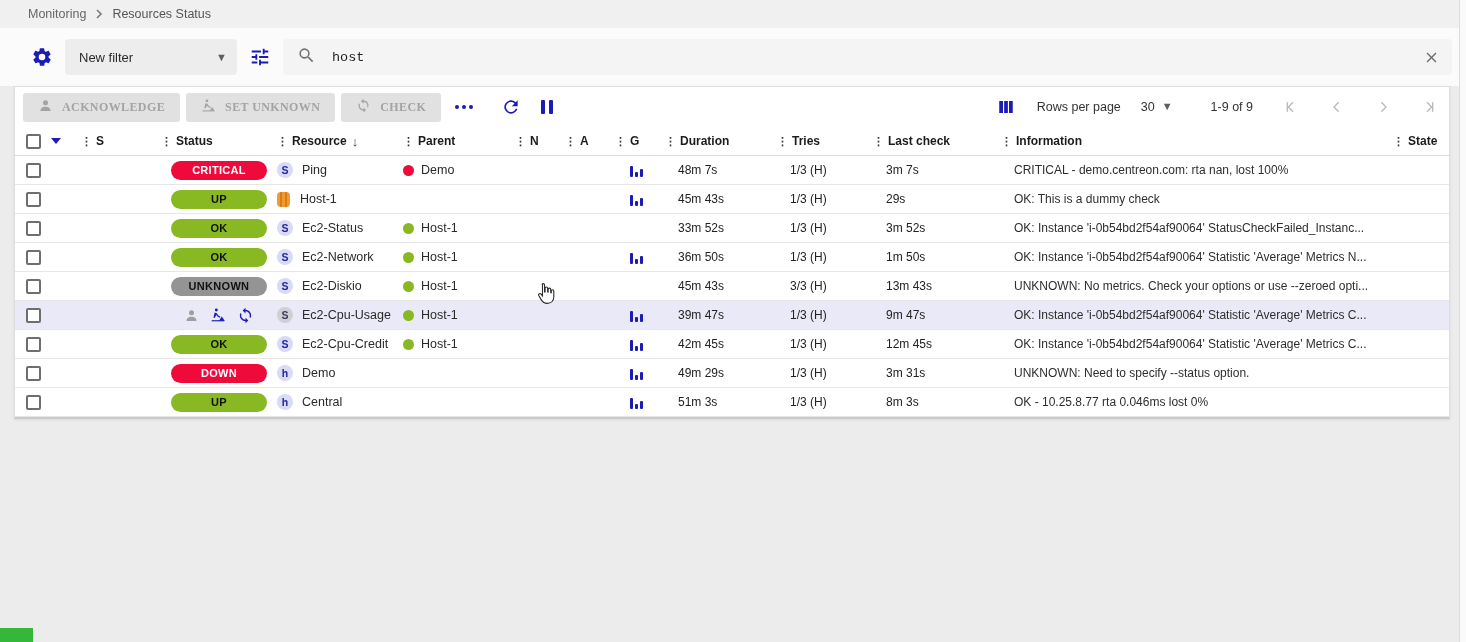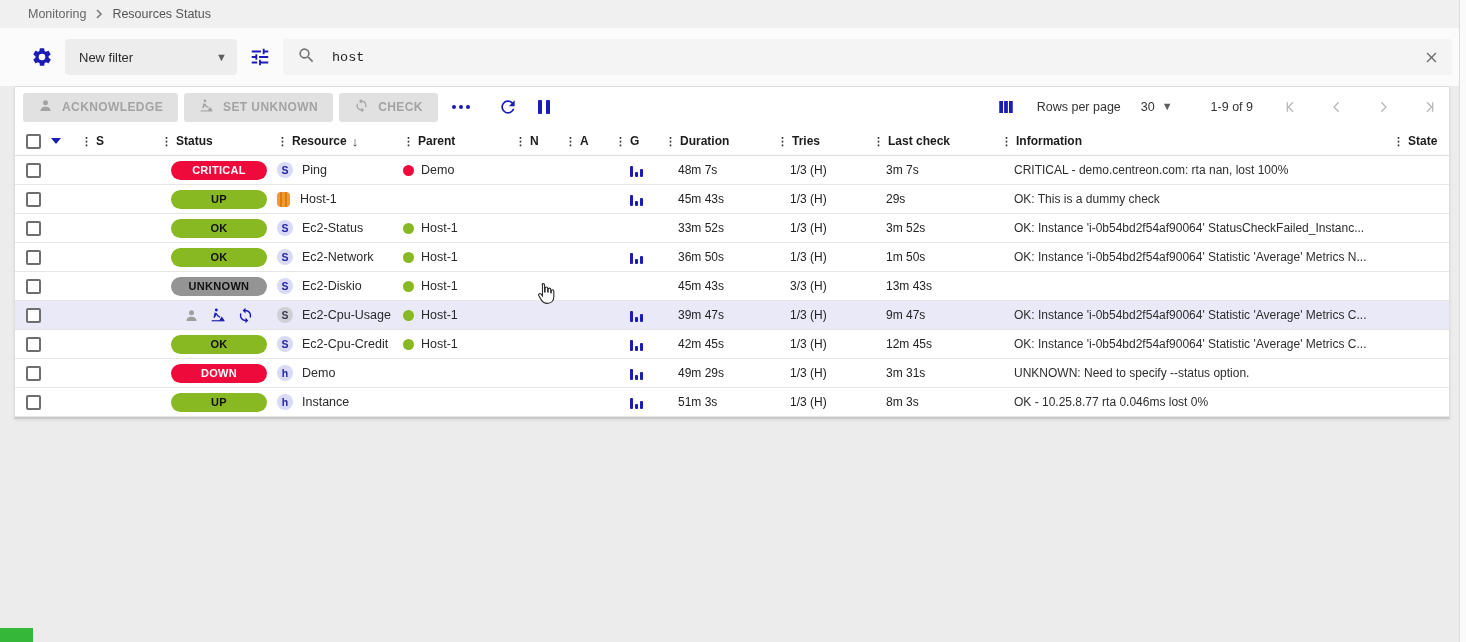"ACKNOWLEDGE" .tb-btn { font-family: Liberation Sans, sans-serif -> Liberation Serif, serif }
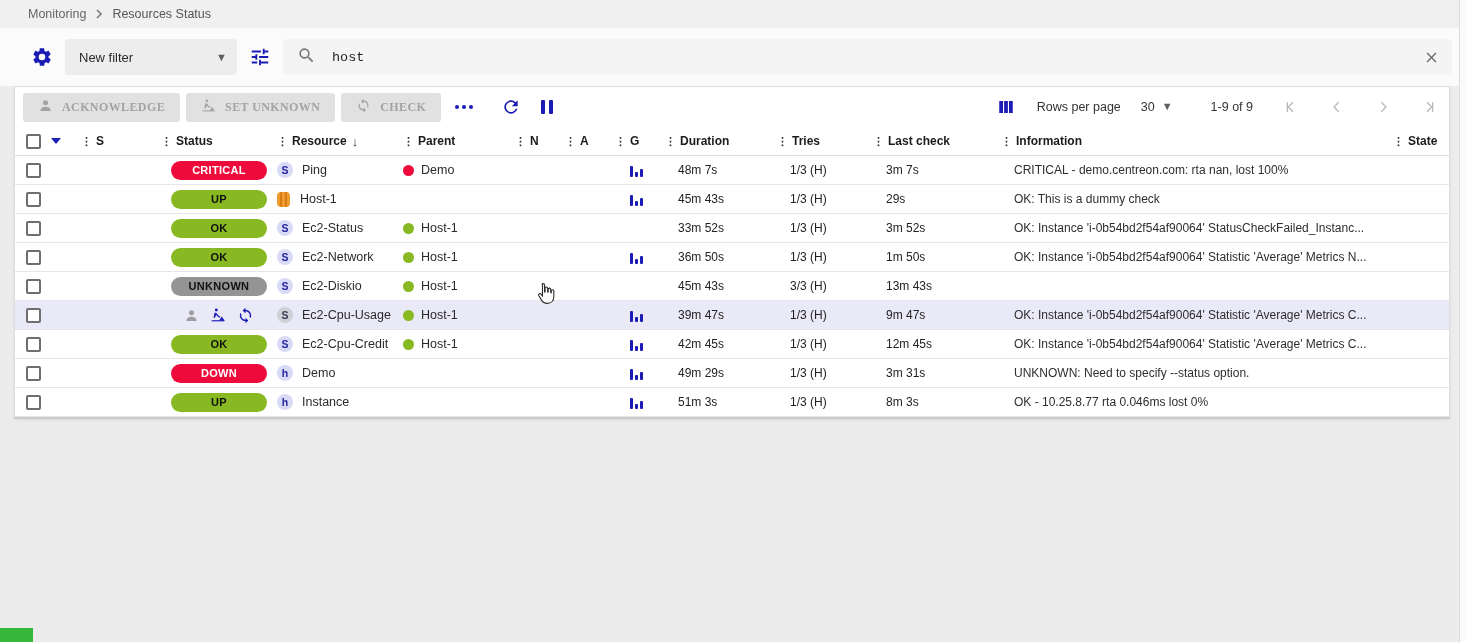"UNKNOWN: No metrics. Check your" div.cell { html: none -> <div>UNKNOWN: No metrics. Check your options or use --zeroed opti...</div> }
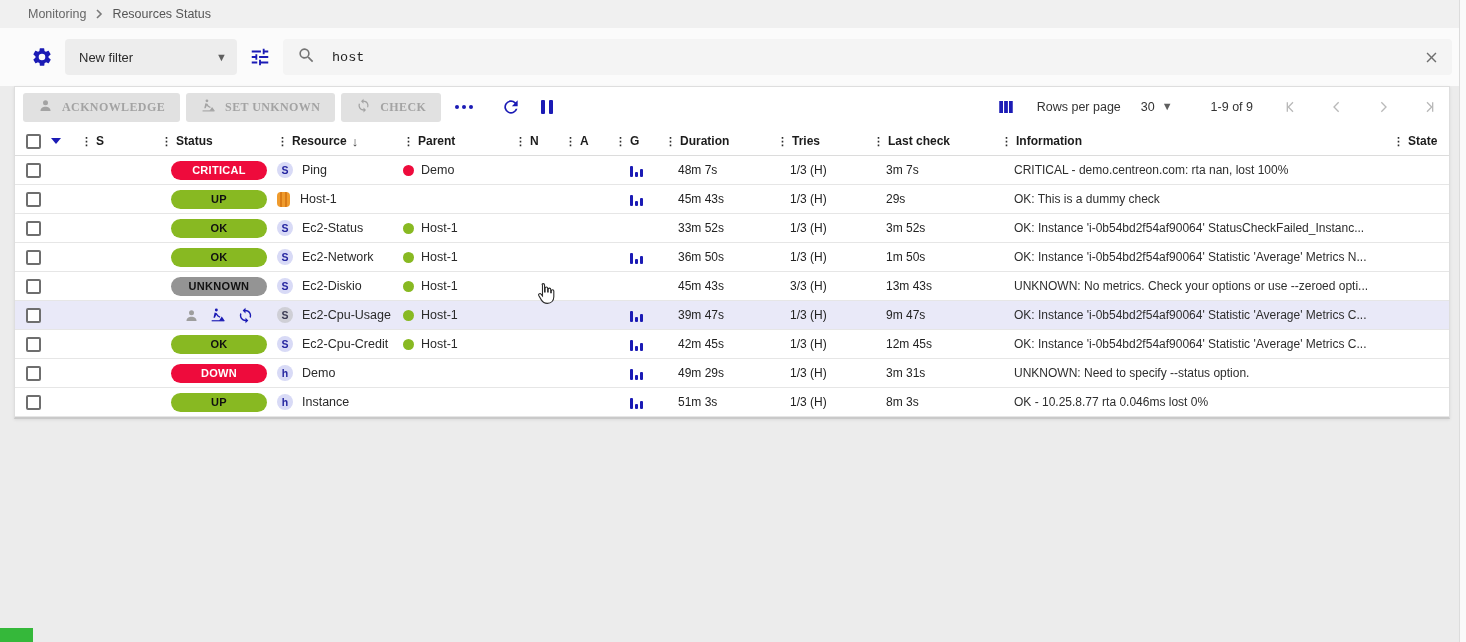"Instance" span.res-name { text: Instance -> Central }
